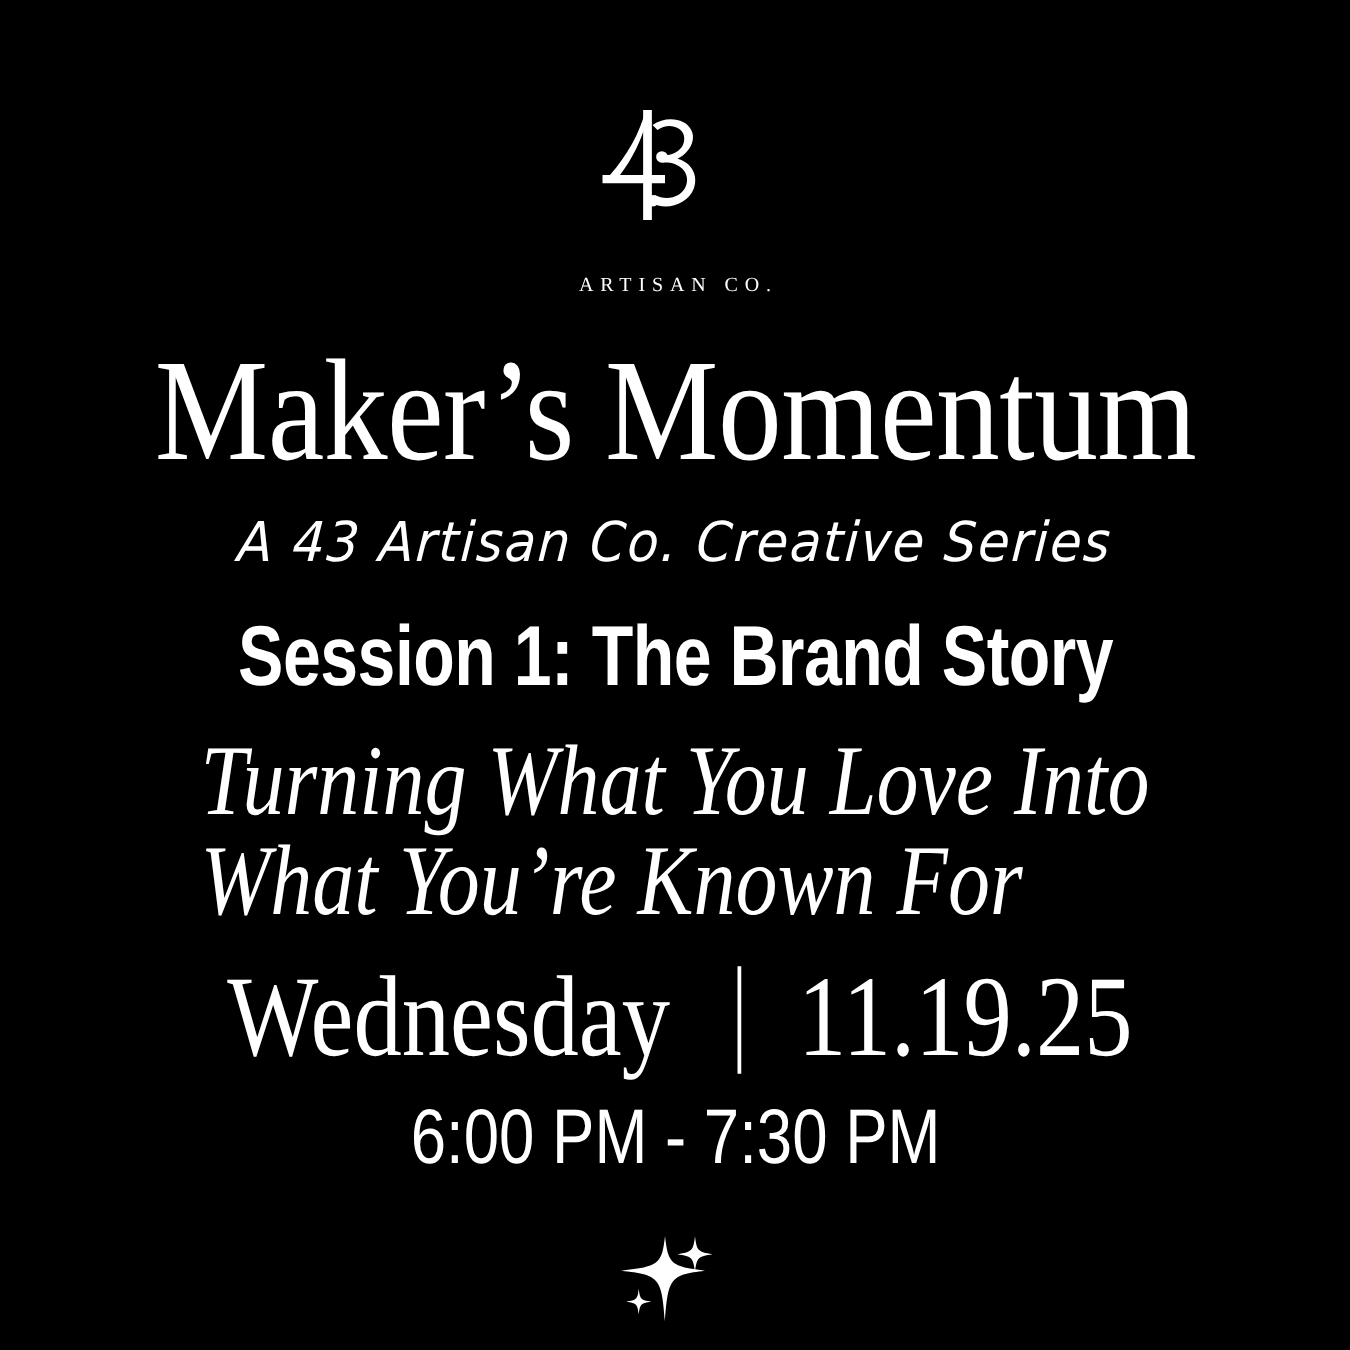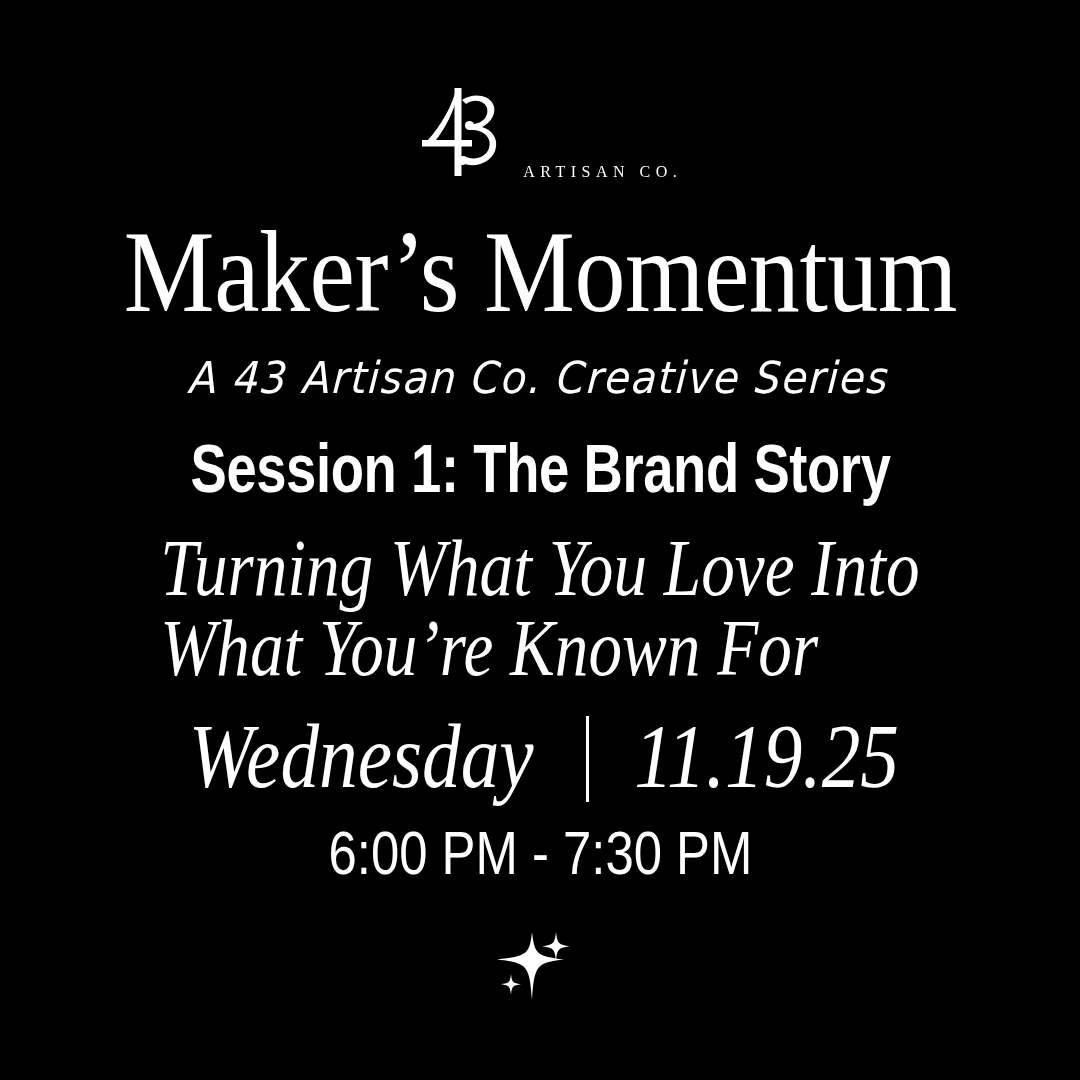"ARTISAN CO." .logo-block { align-items: flex-end -> flex-start; flex-direction: row -> column; gap: none -> 32px }
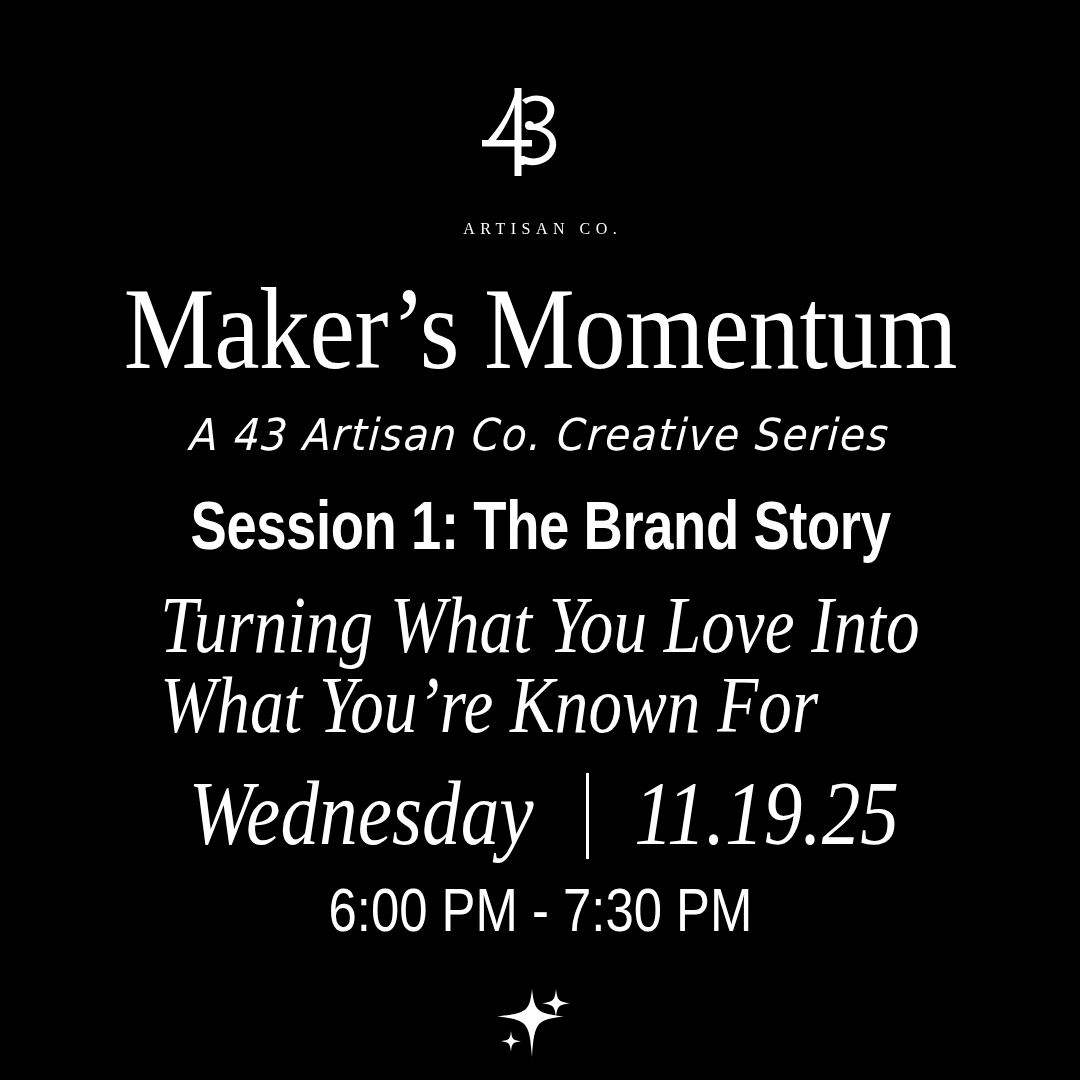"Wednesday" .date-row { font-style: italic -> none }
